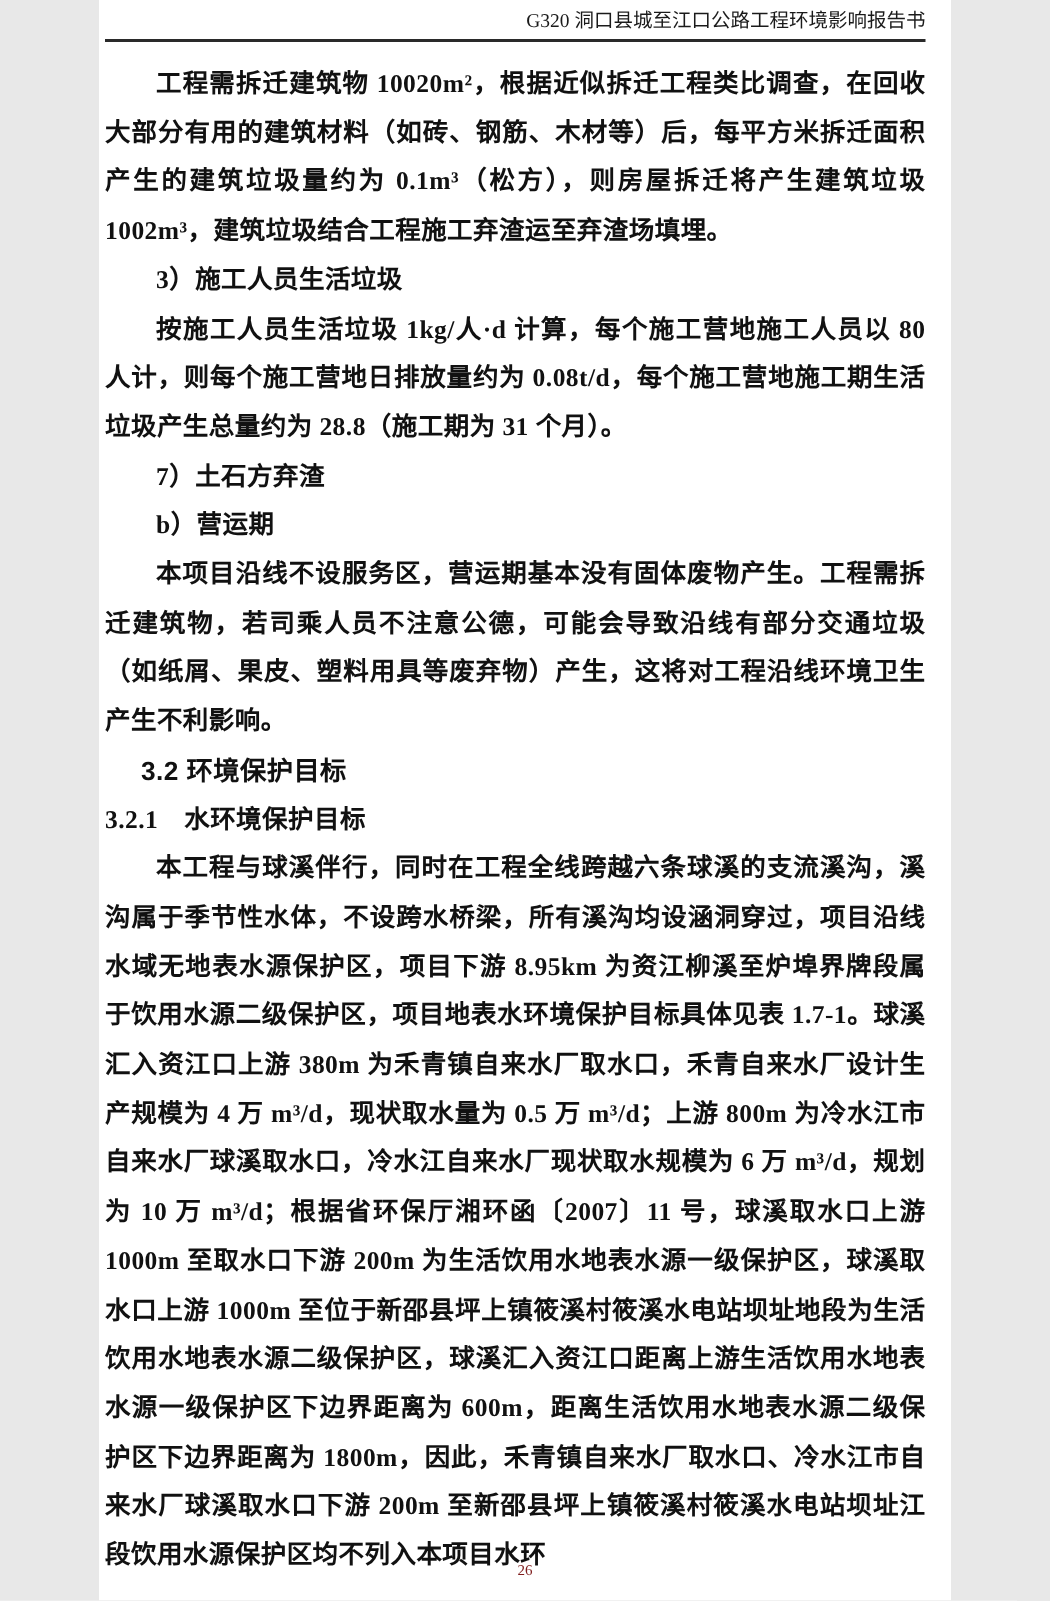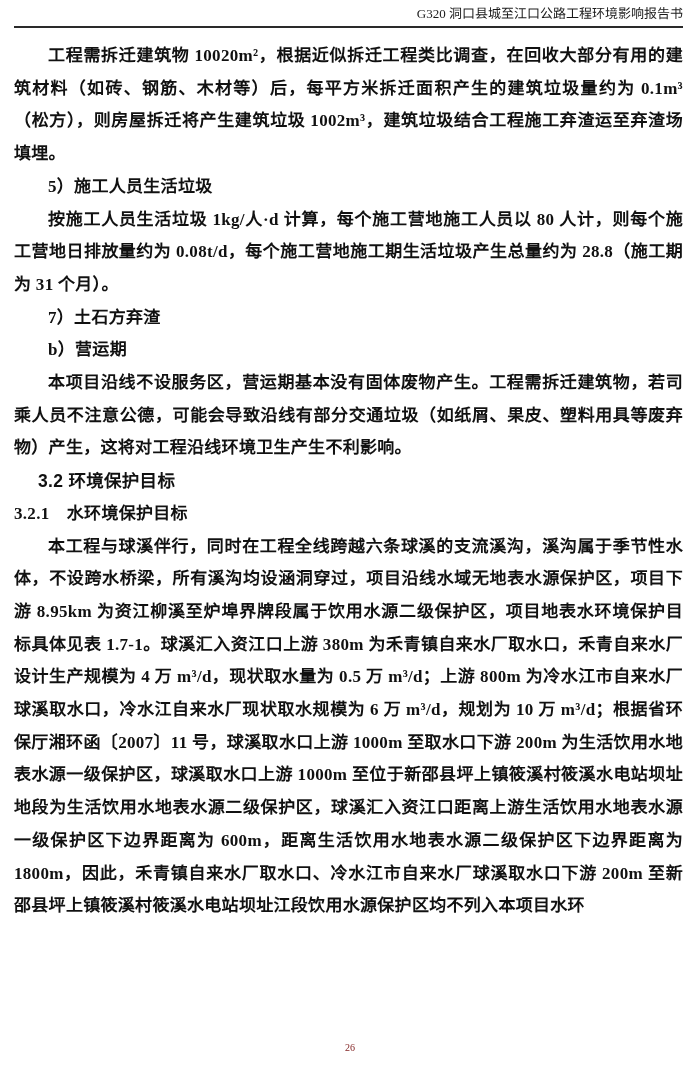"G320 洞口县城至江口公路工程环境影响报告书" .page { padding: 6px 17px 0 14px -> 6px 17px 0 4px; width: 700px -> 568px }
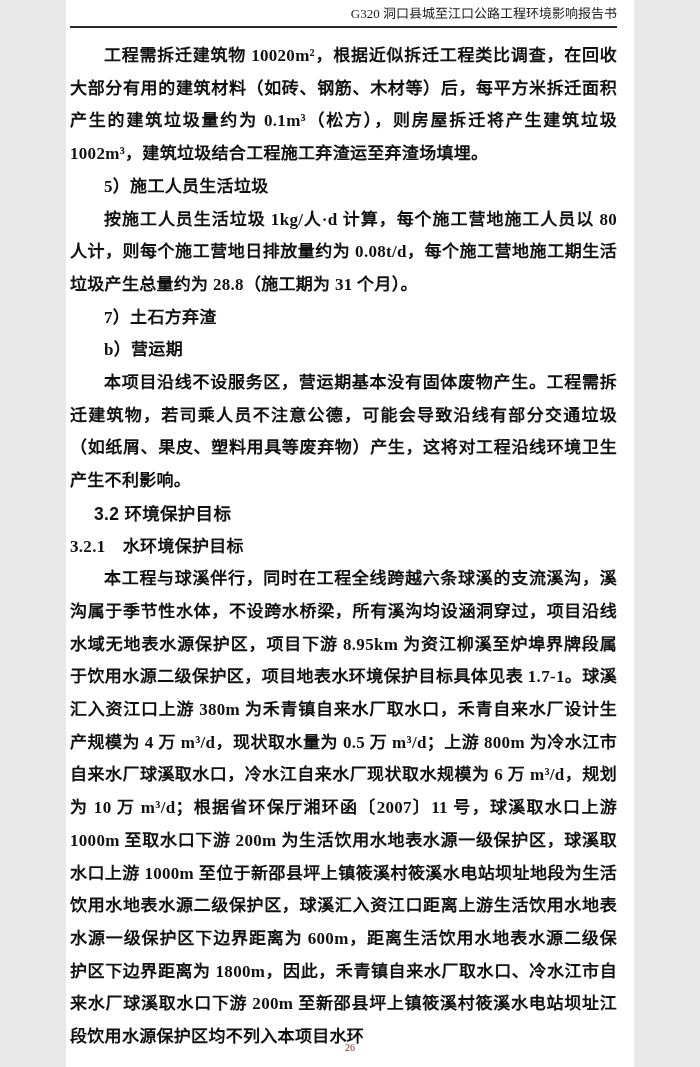"5）施工人员生活垃圾" p.indent { text: 5 -> 3 }
